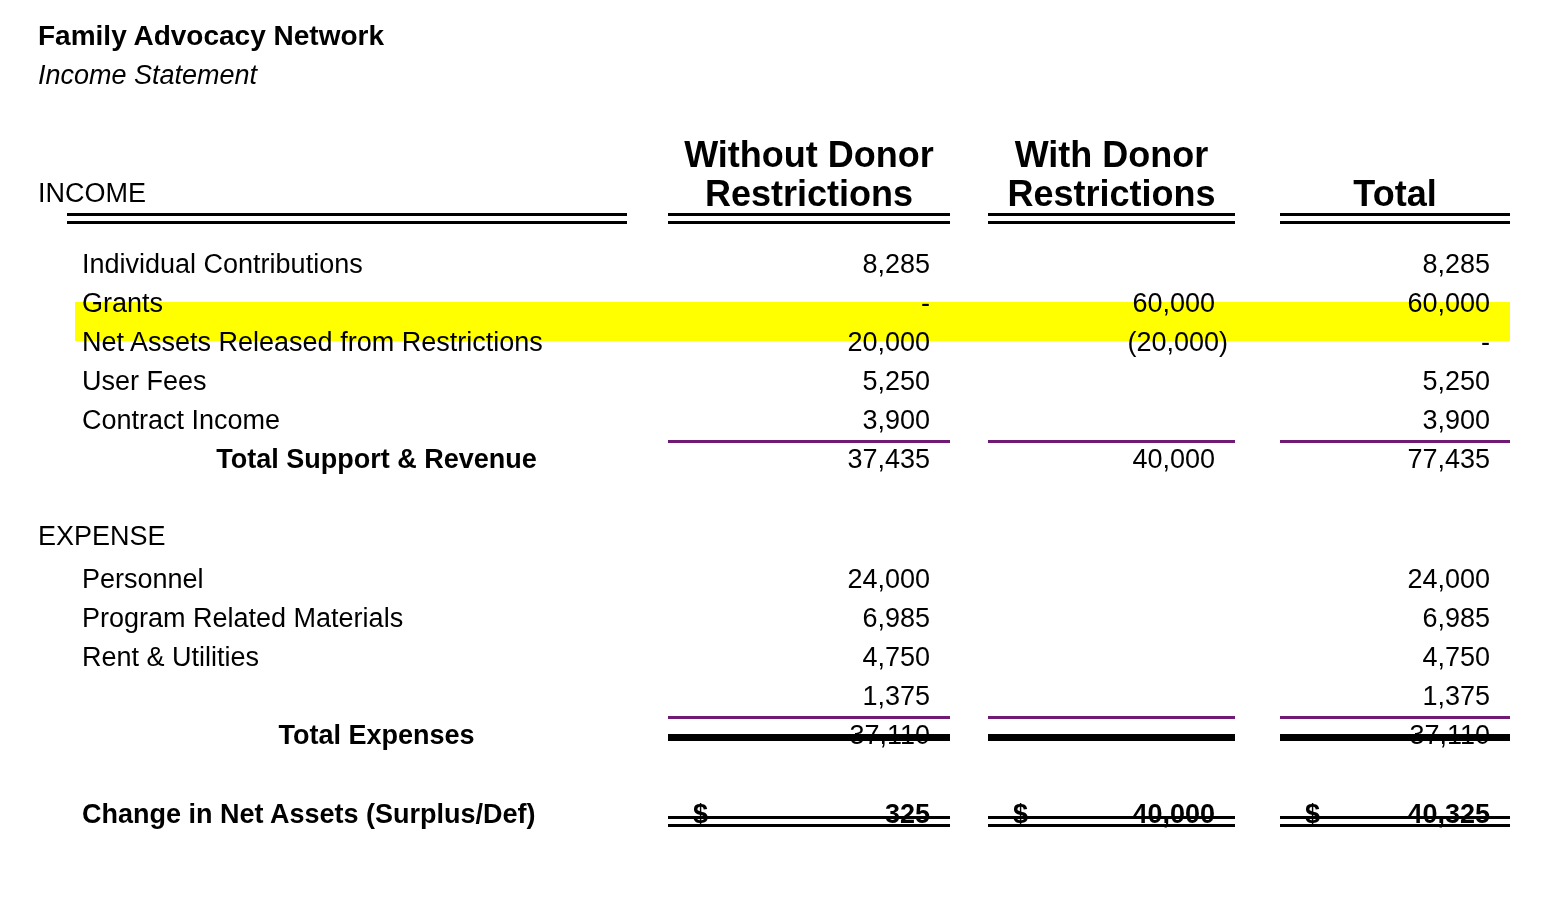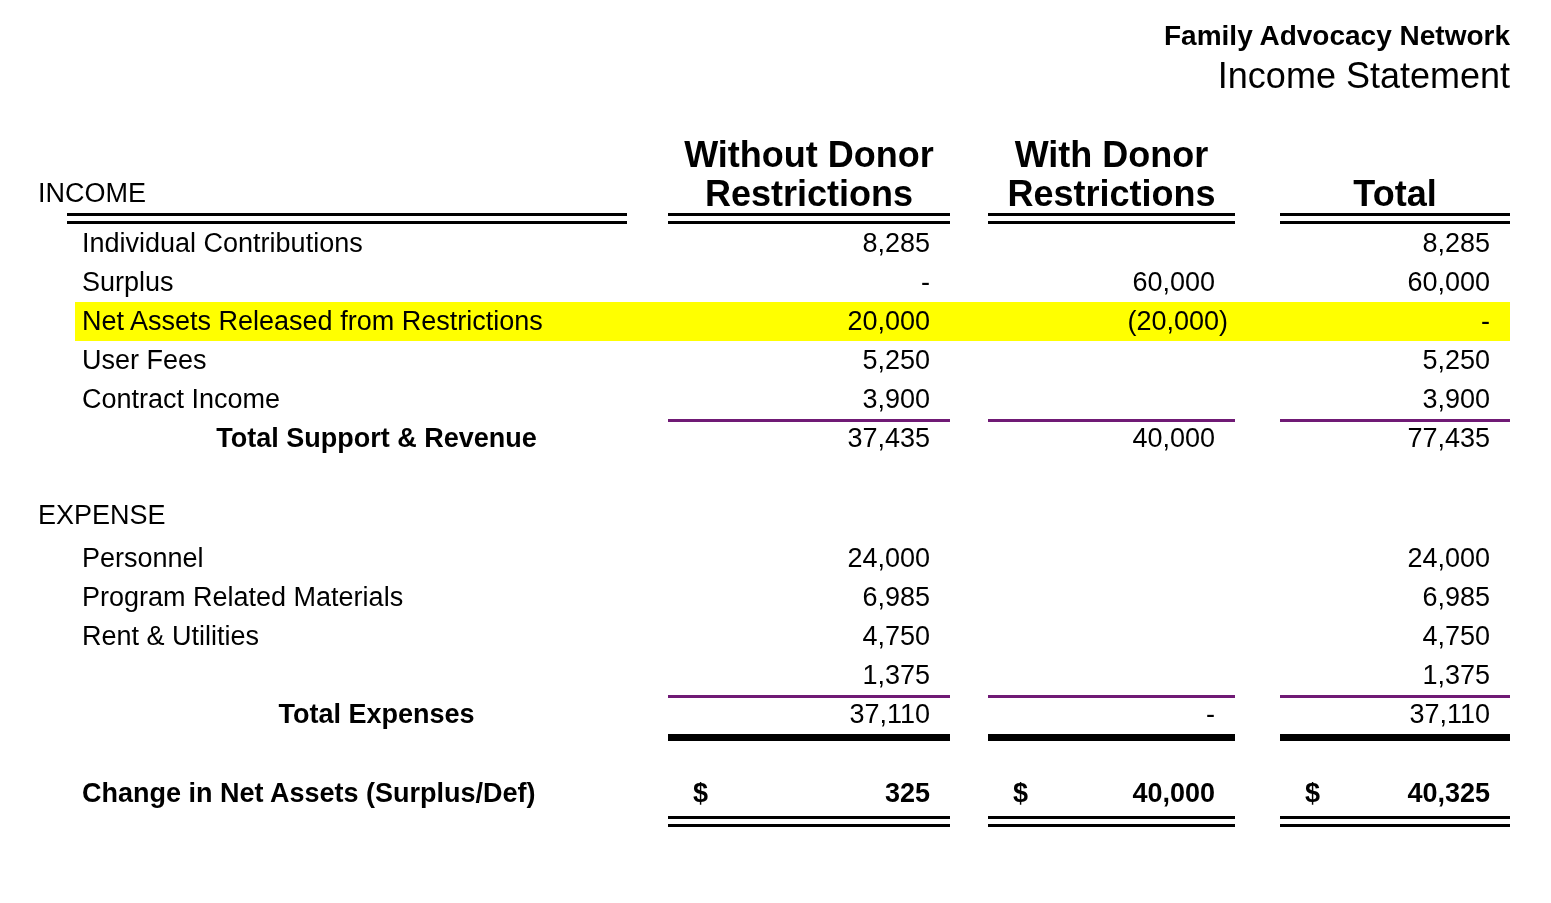"Family Advocacy Network" .doc-header { text-align: right -> left }
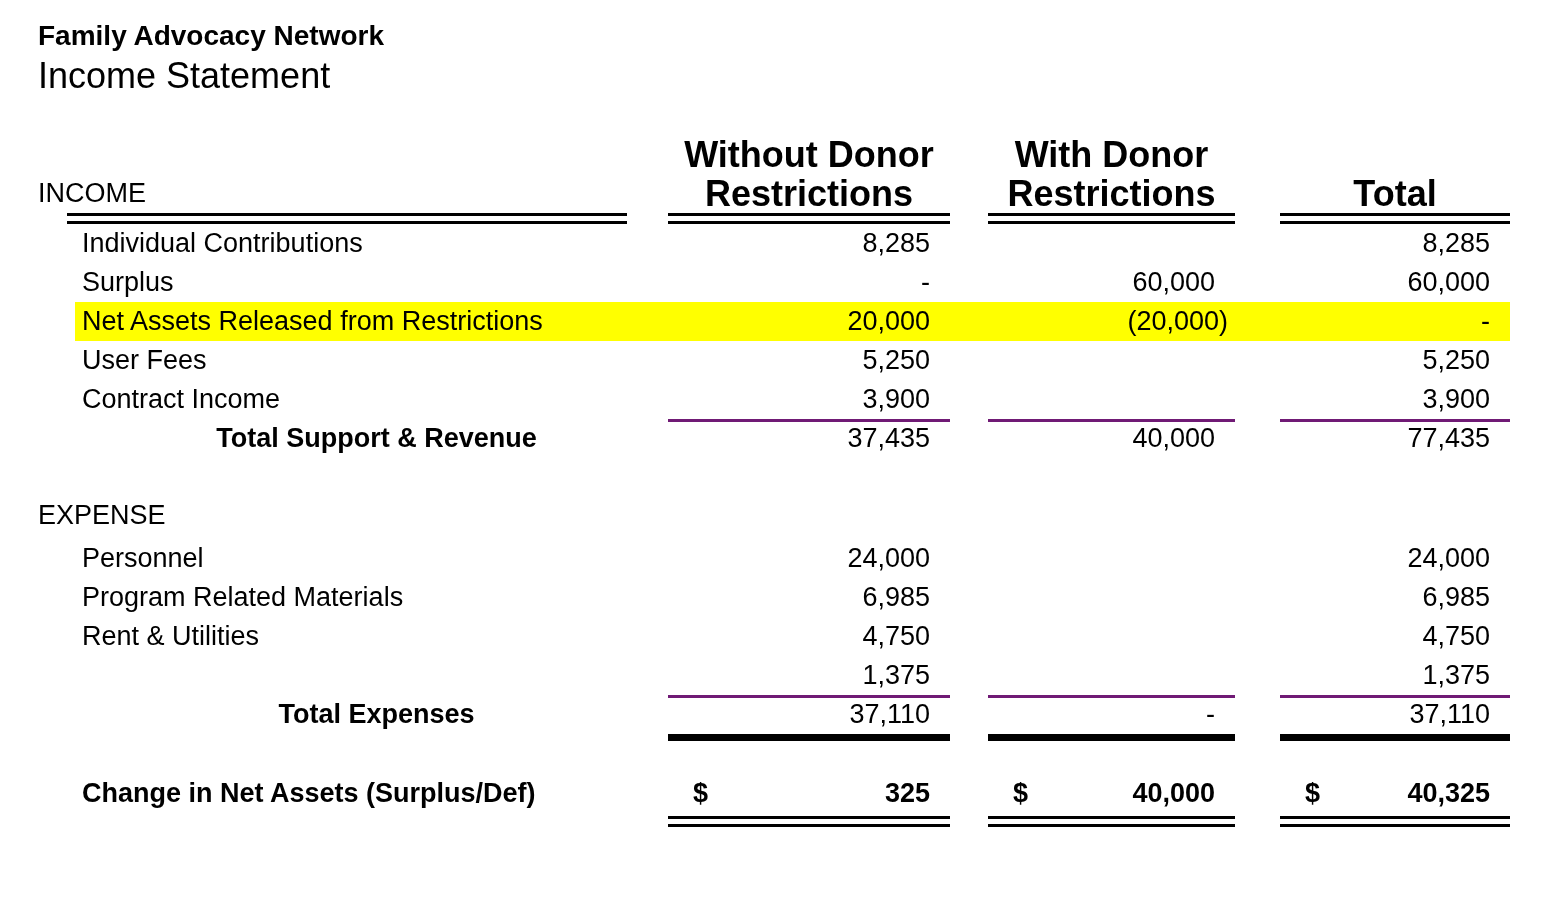"Income Statement" .sub { font-size: 36px -> 27px; font-style: none -> italic }
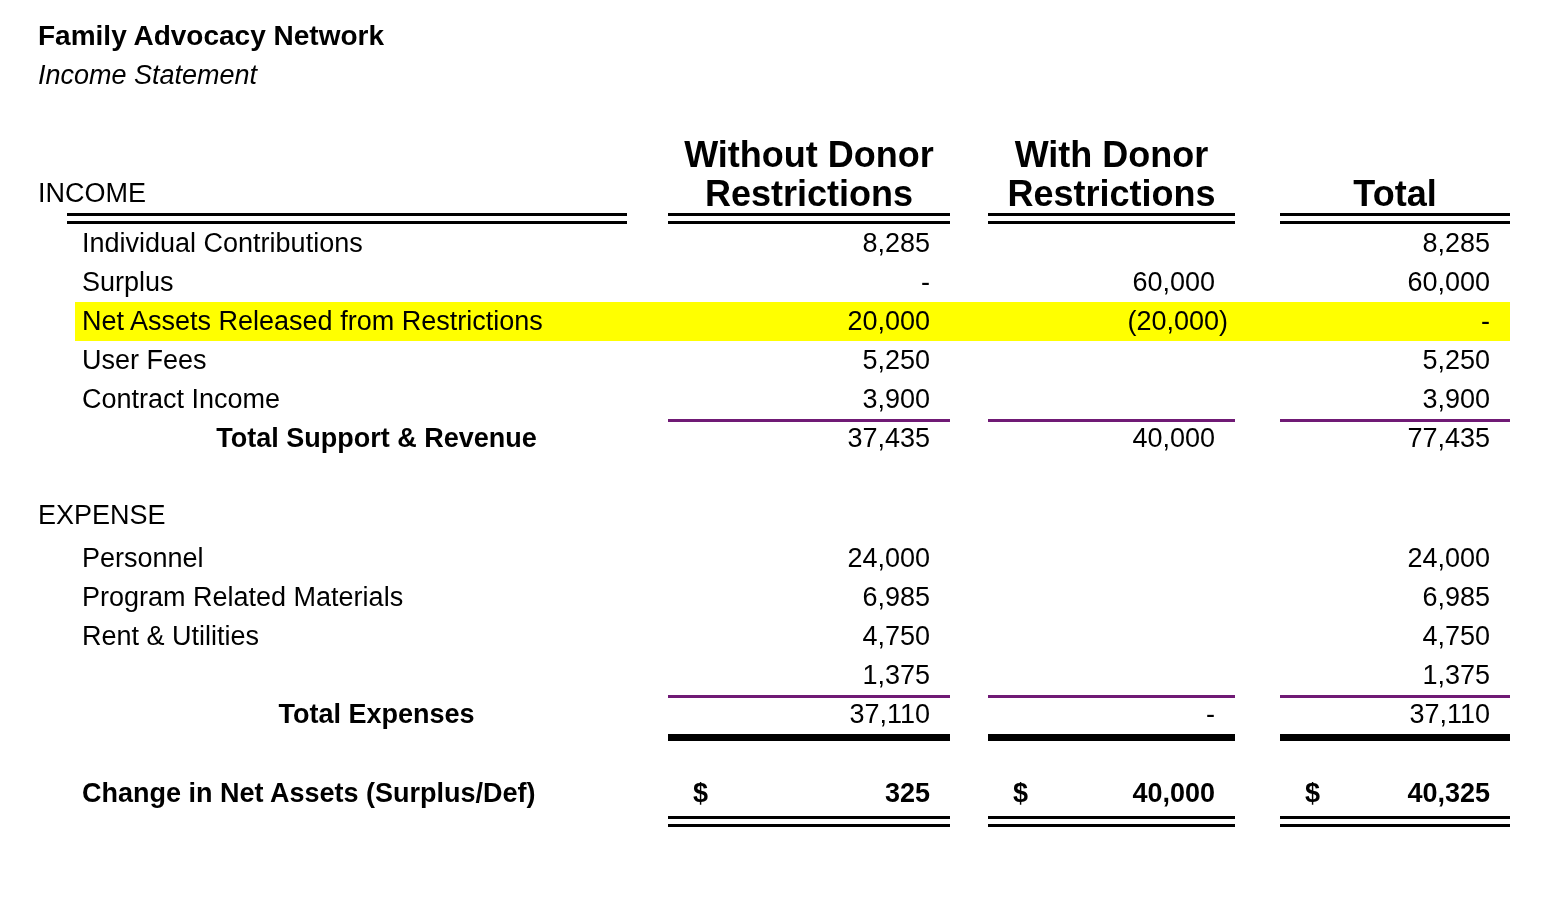"Individual Contributions" .body-row > div { margin-top: none -> 21px }
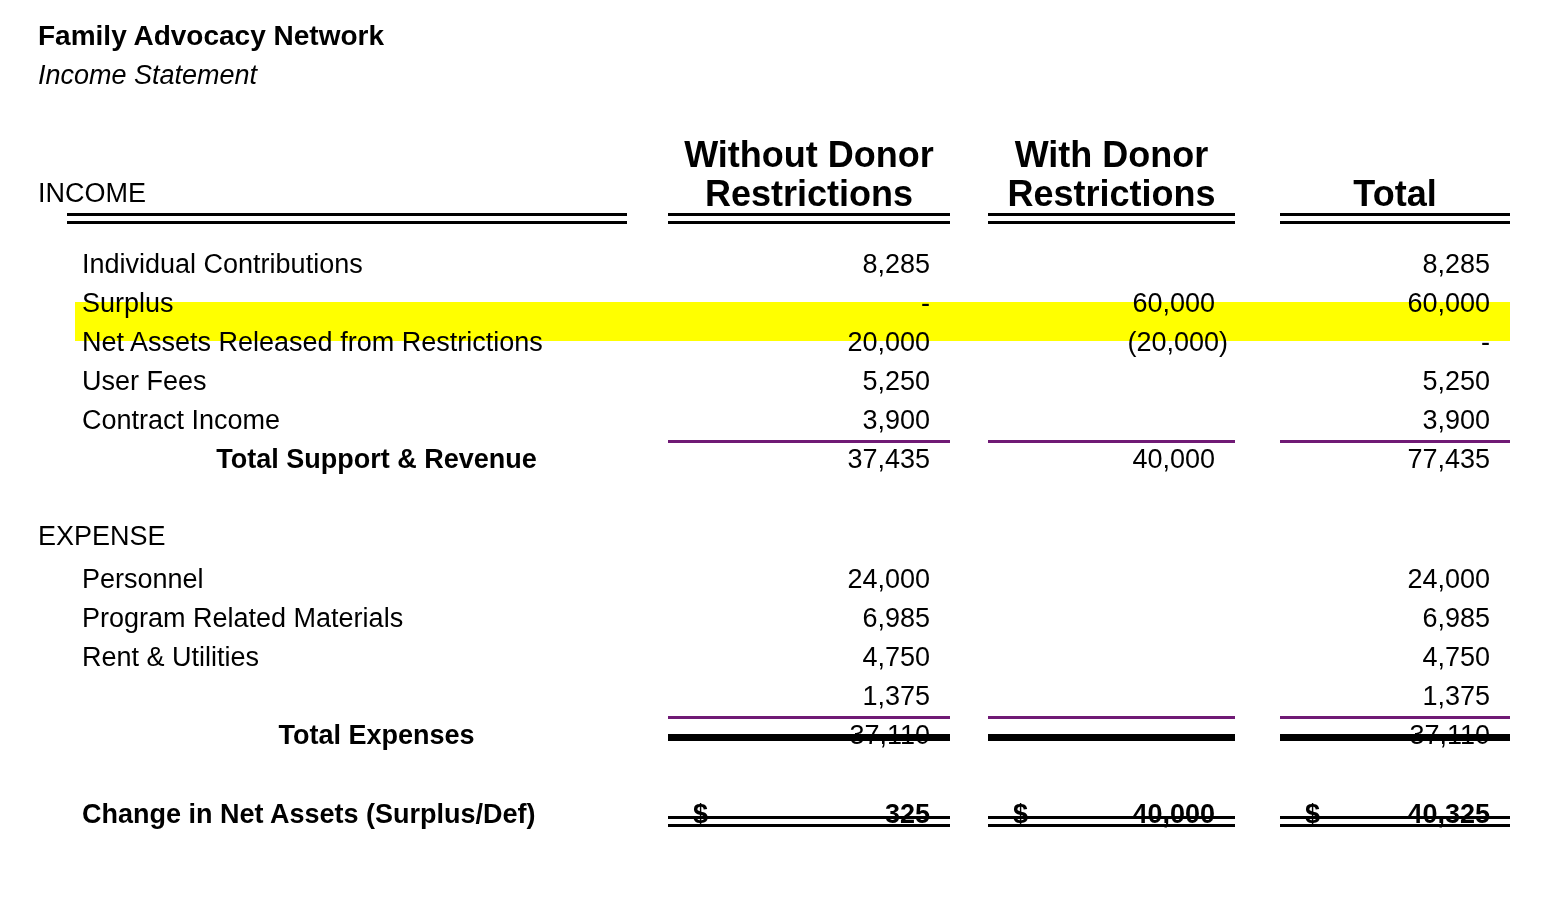"Surplus" div.cl { text: Surplus -> Grants }
